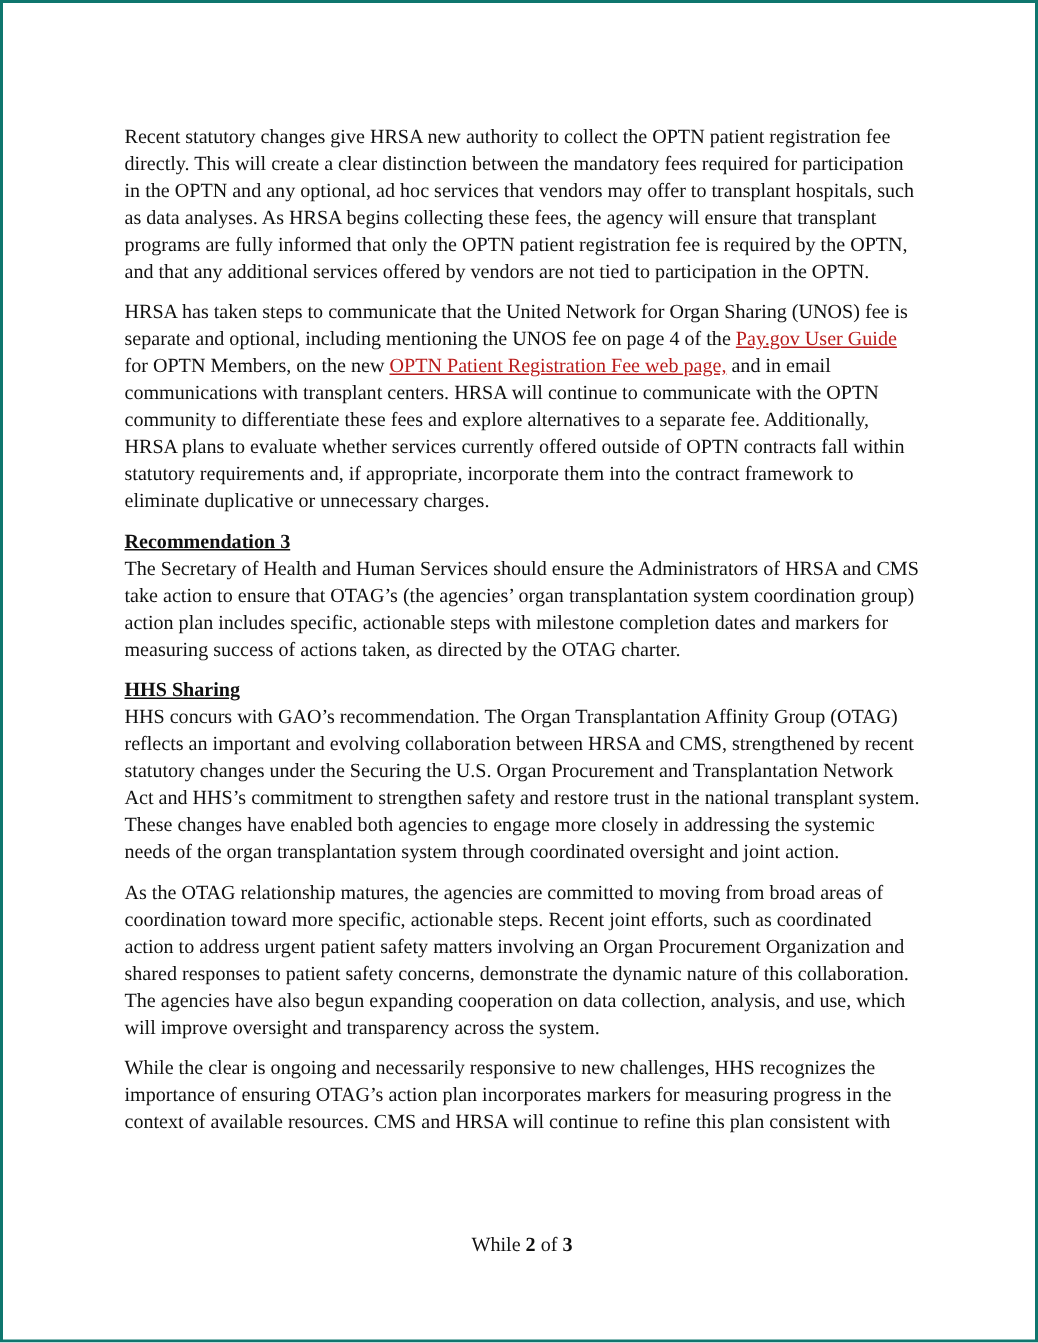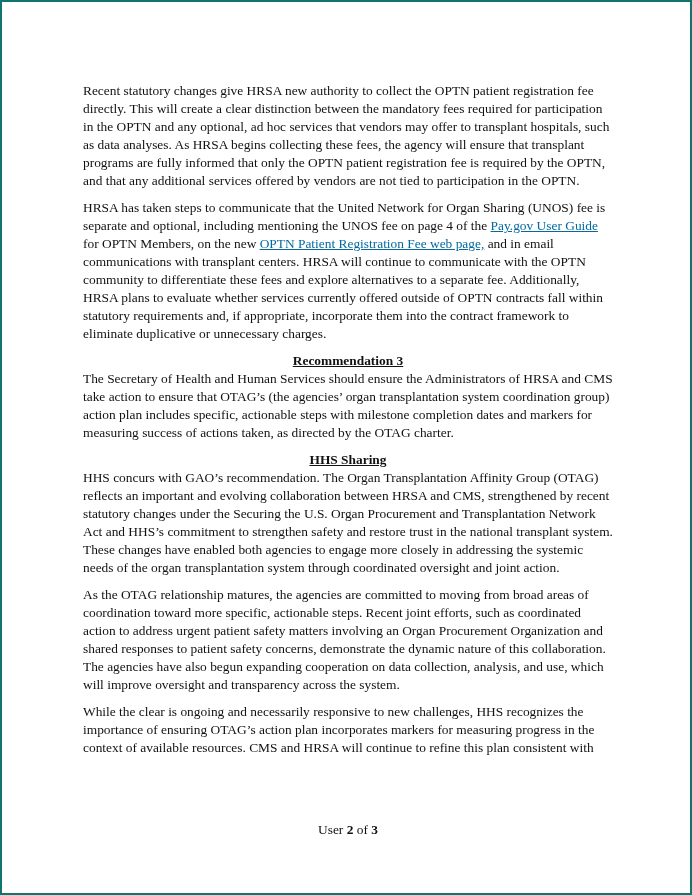"Pay.gov User Guide" a.link { color: #0369a1 -> #b91c1c }
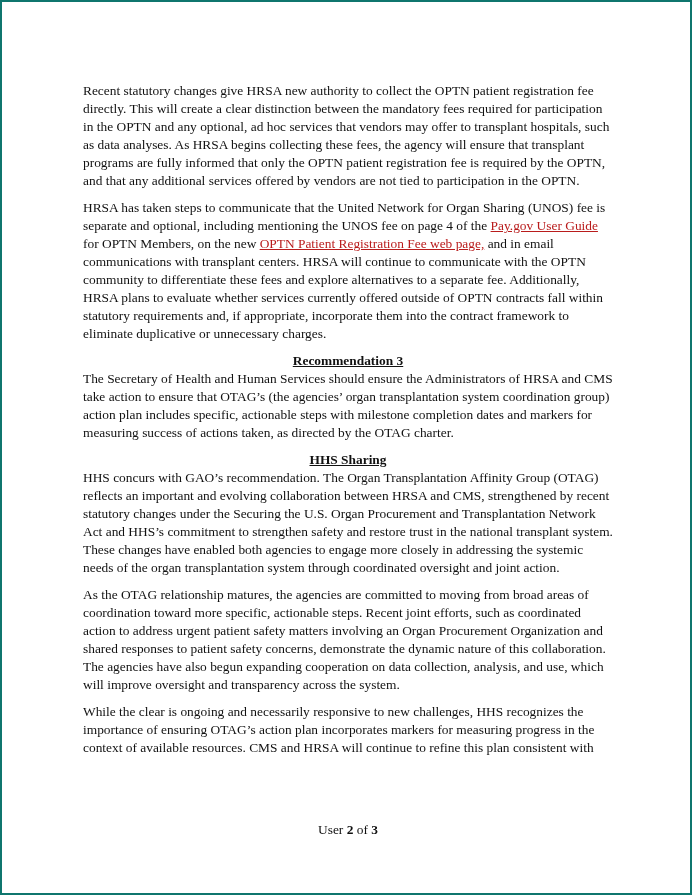"Recommendation 3" .heading { text-align: center -> none }
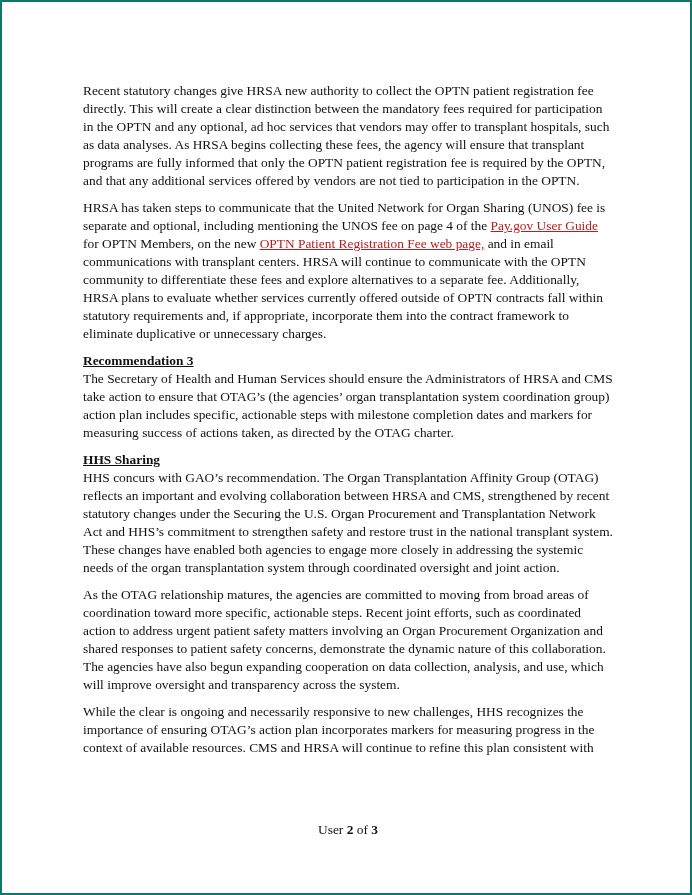"User" span { text: User -> While }
